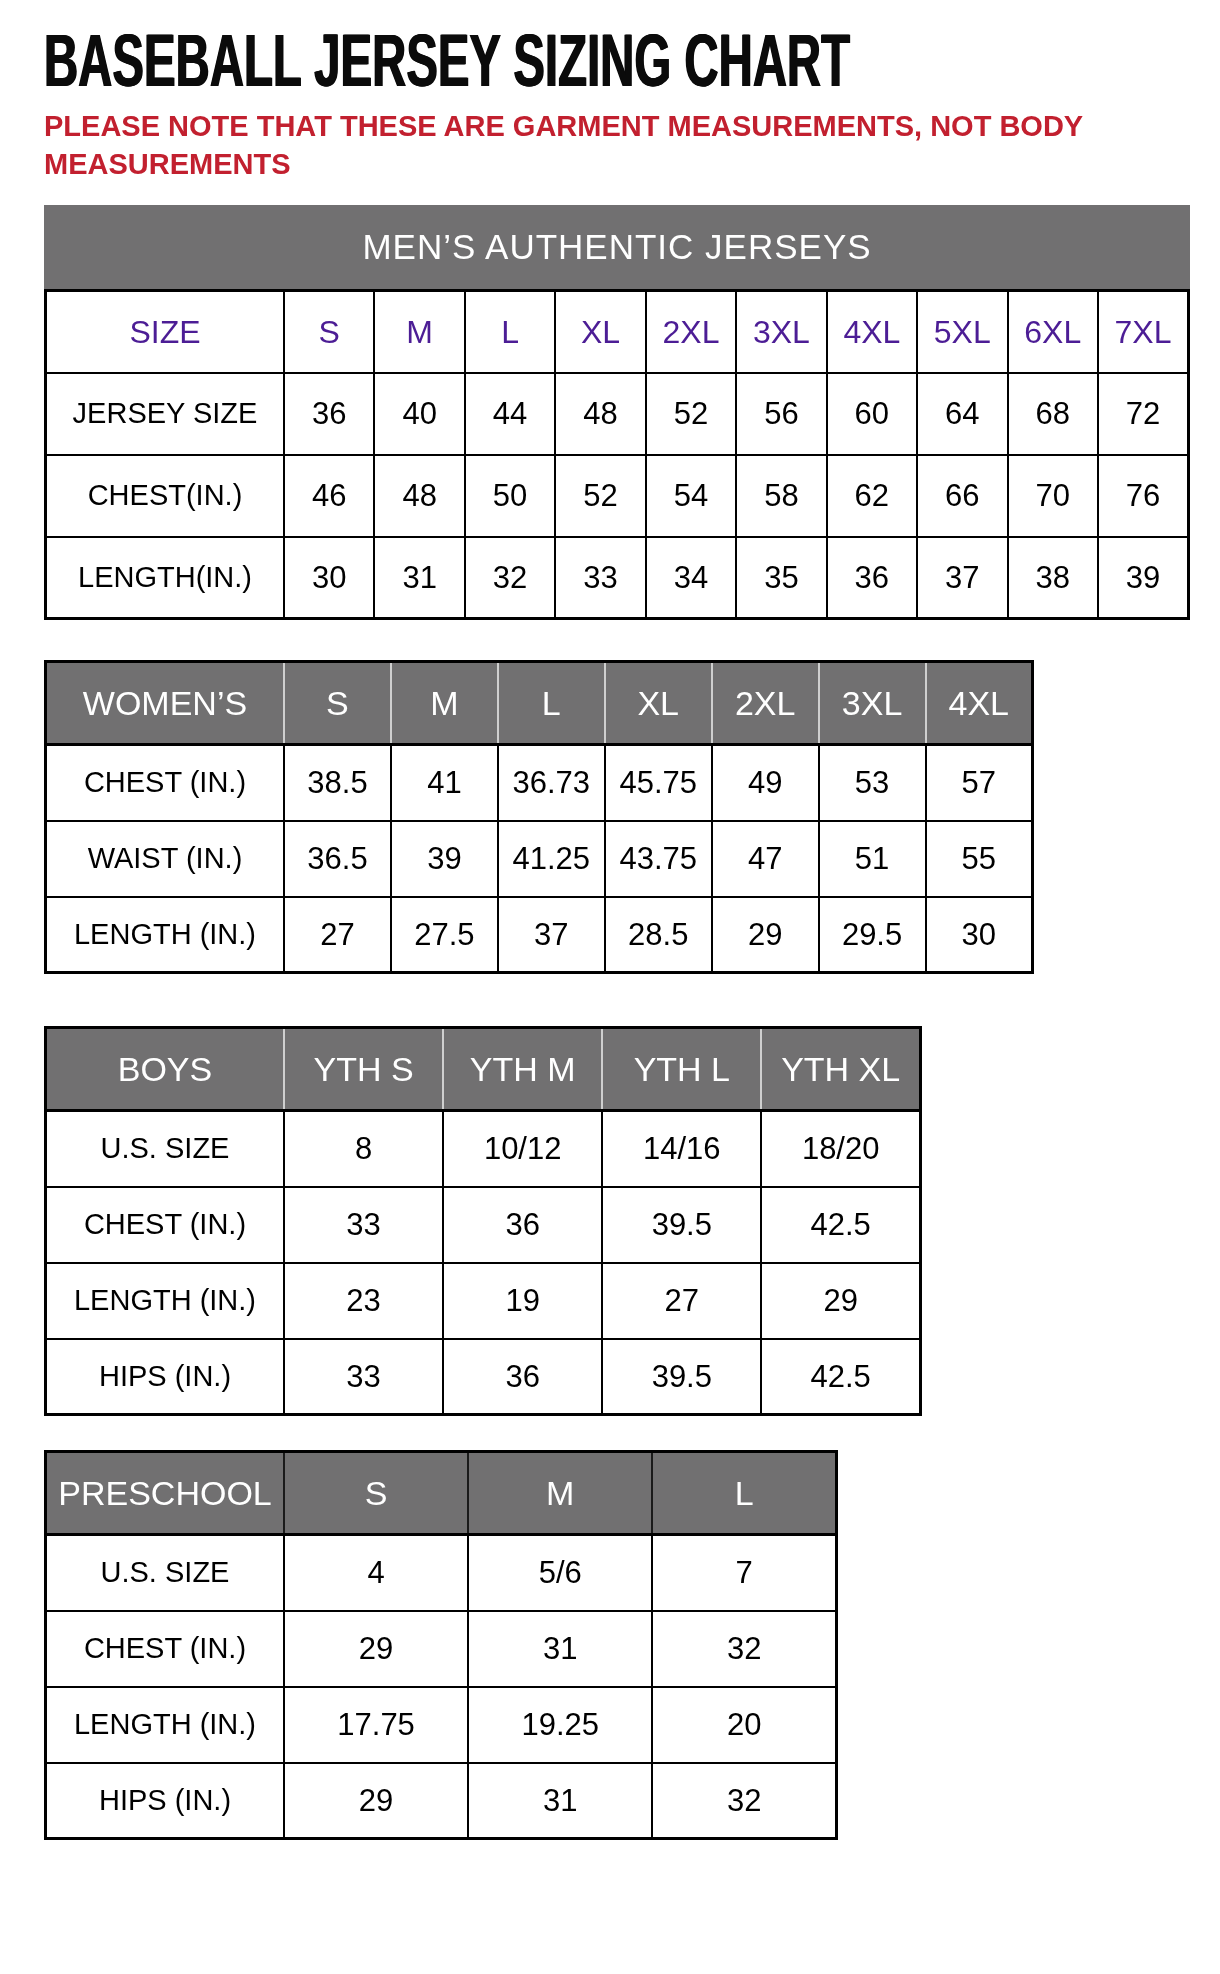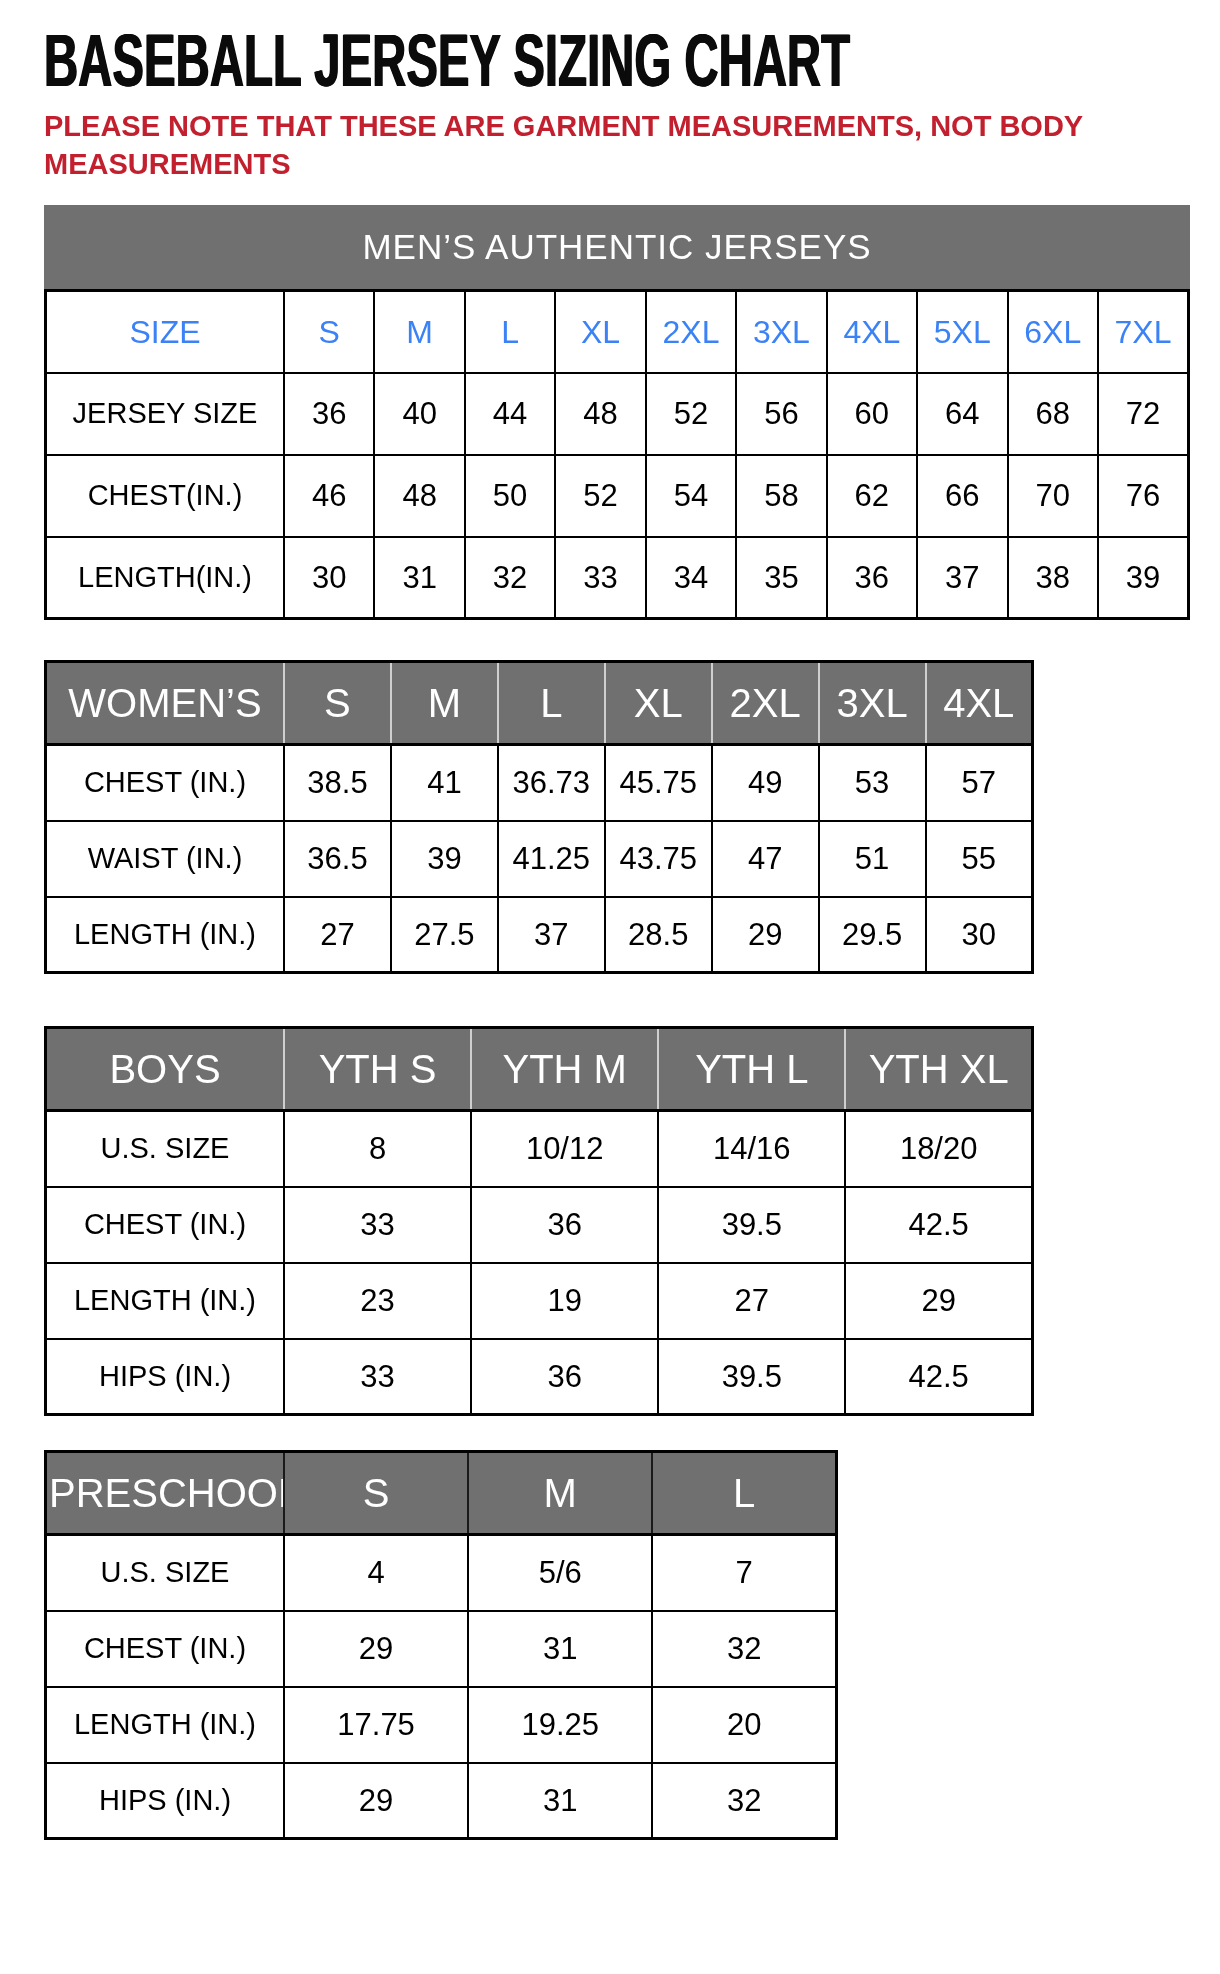"SIZE" table.mens thead th { color: #3b82f6 -> #4c1d95 }
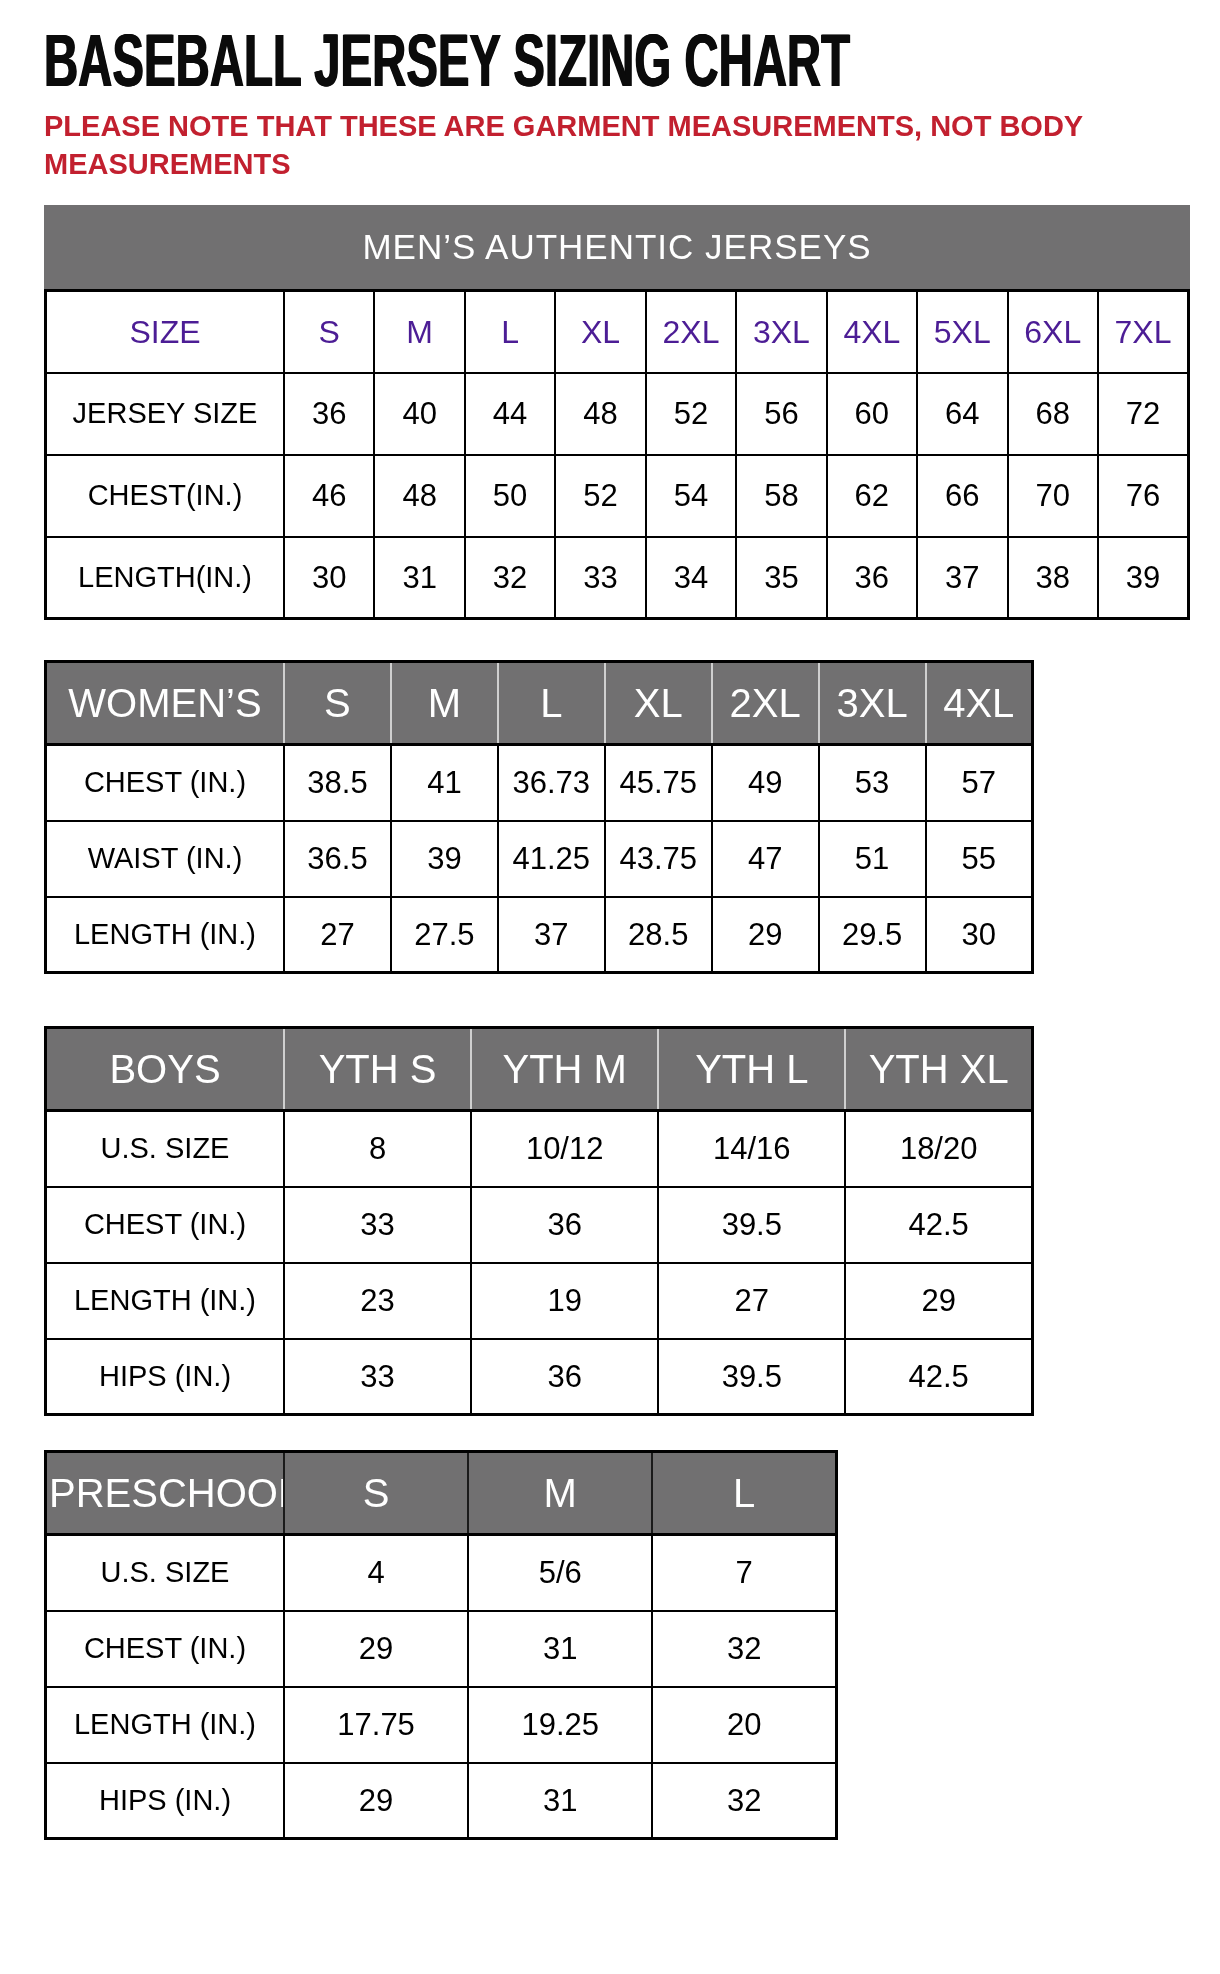"WOMEN’S" table.gray-head thead th { font-size: 40px -> 34px }
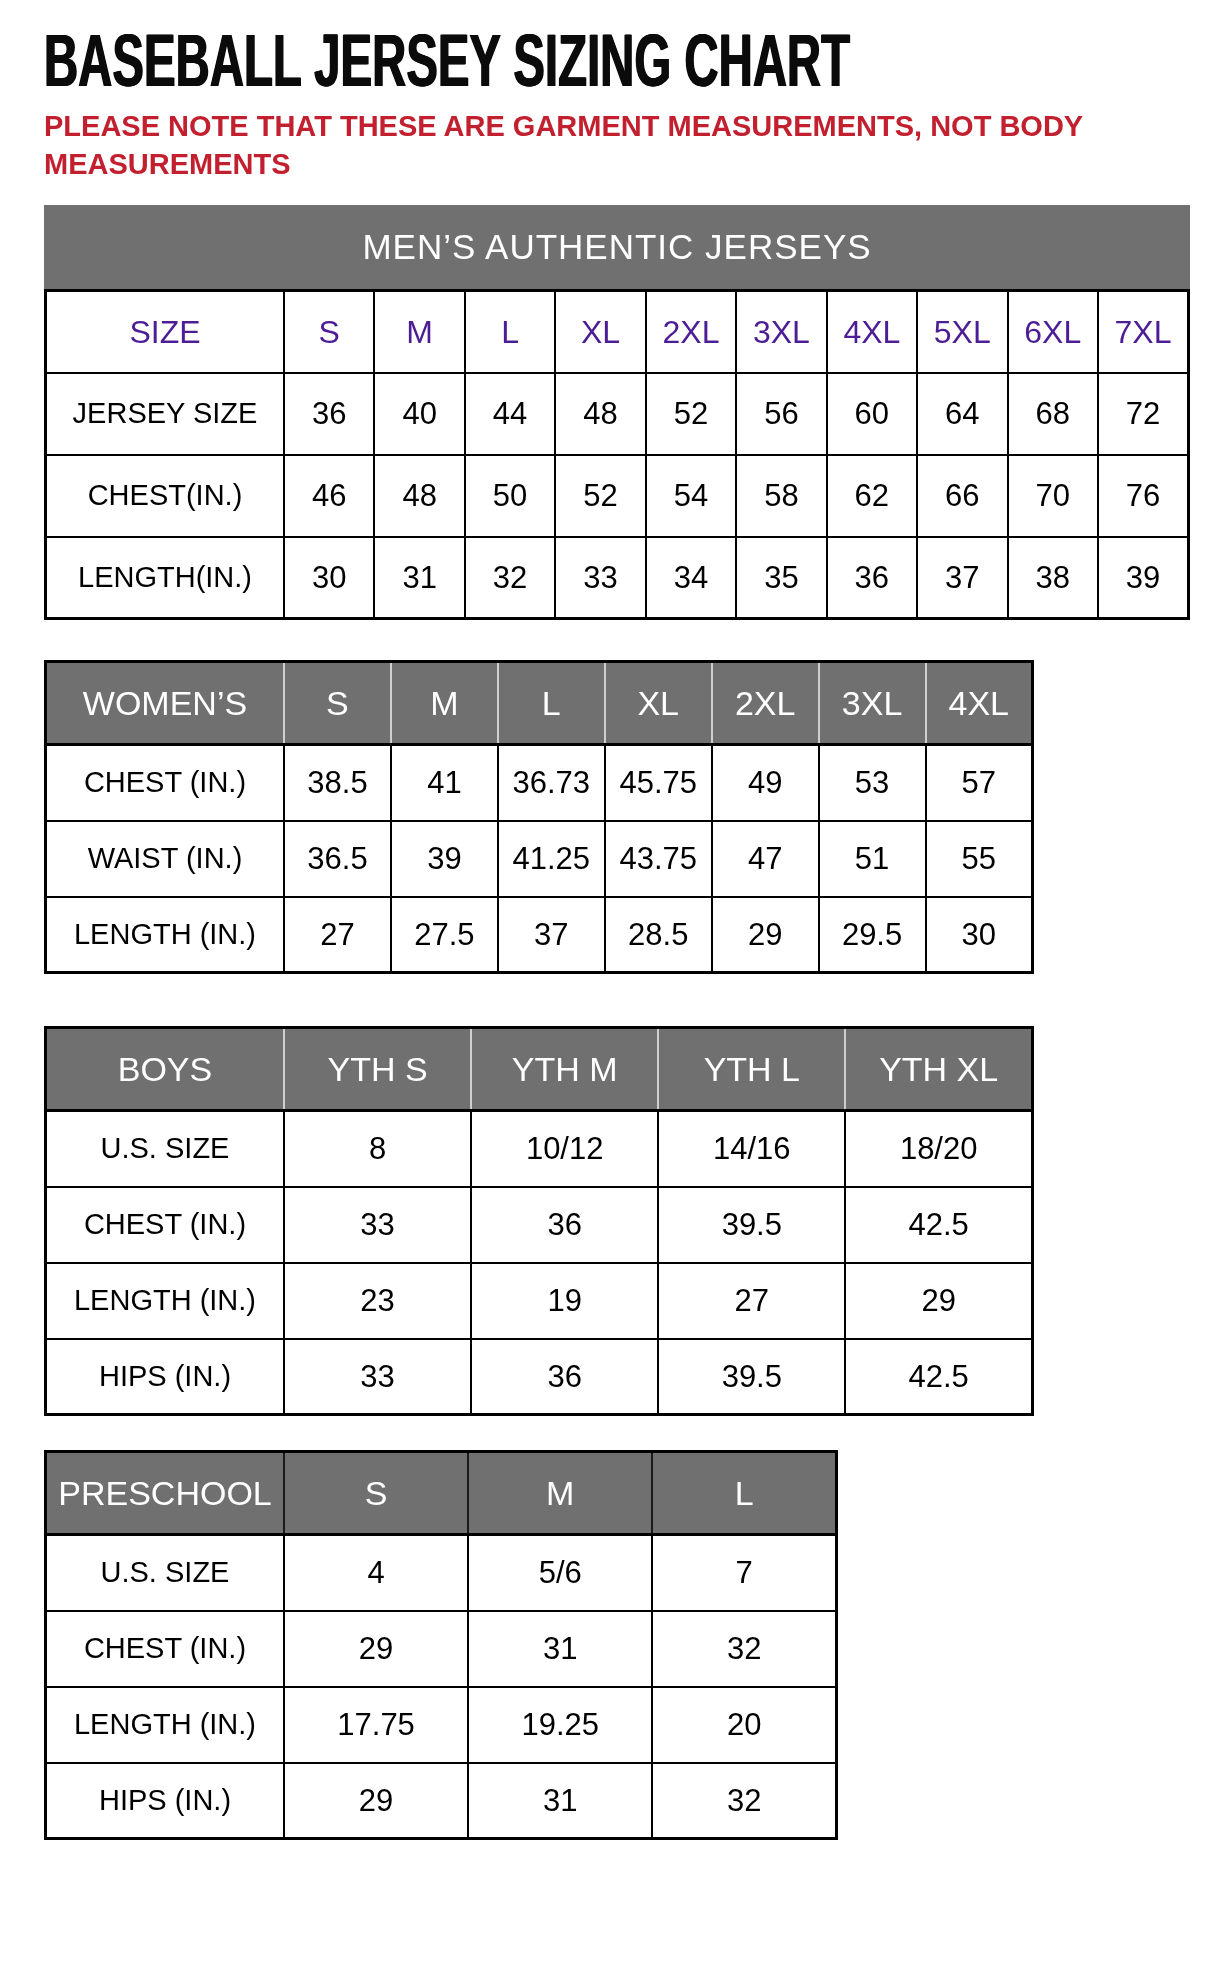"BOYS" table.boys { width: 990px -> 878px }
